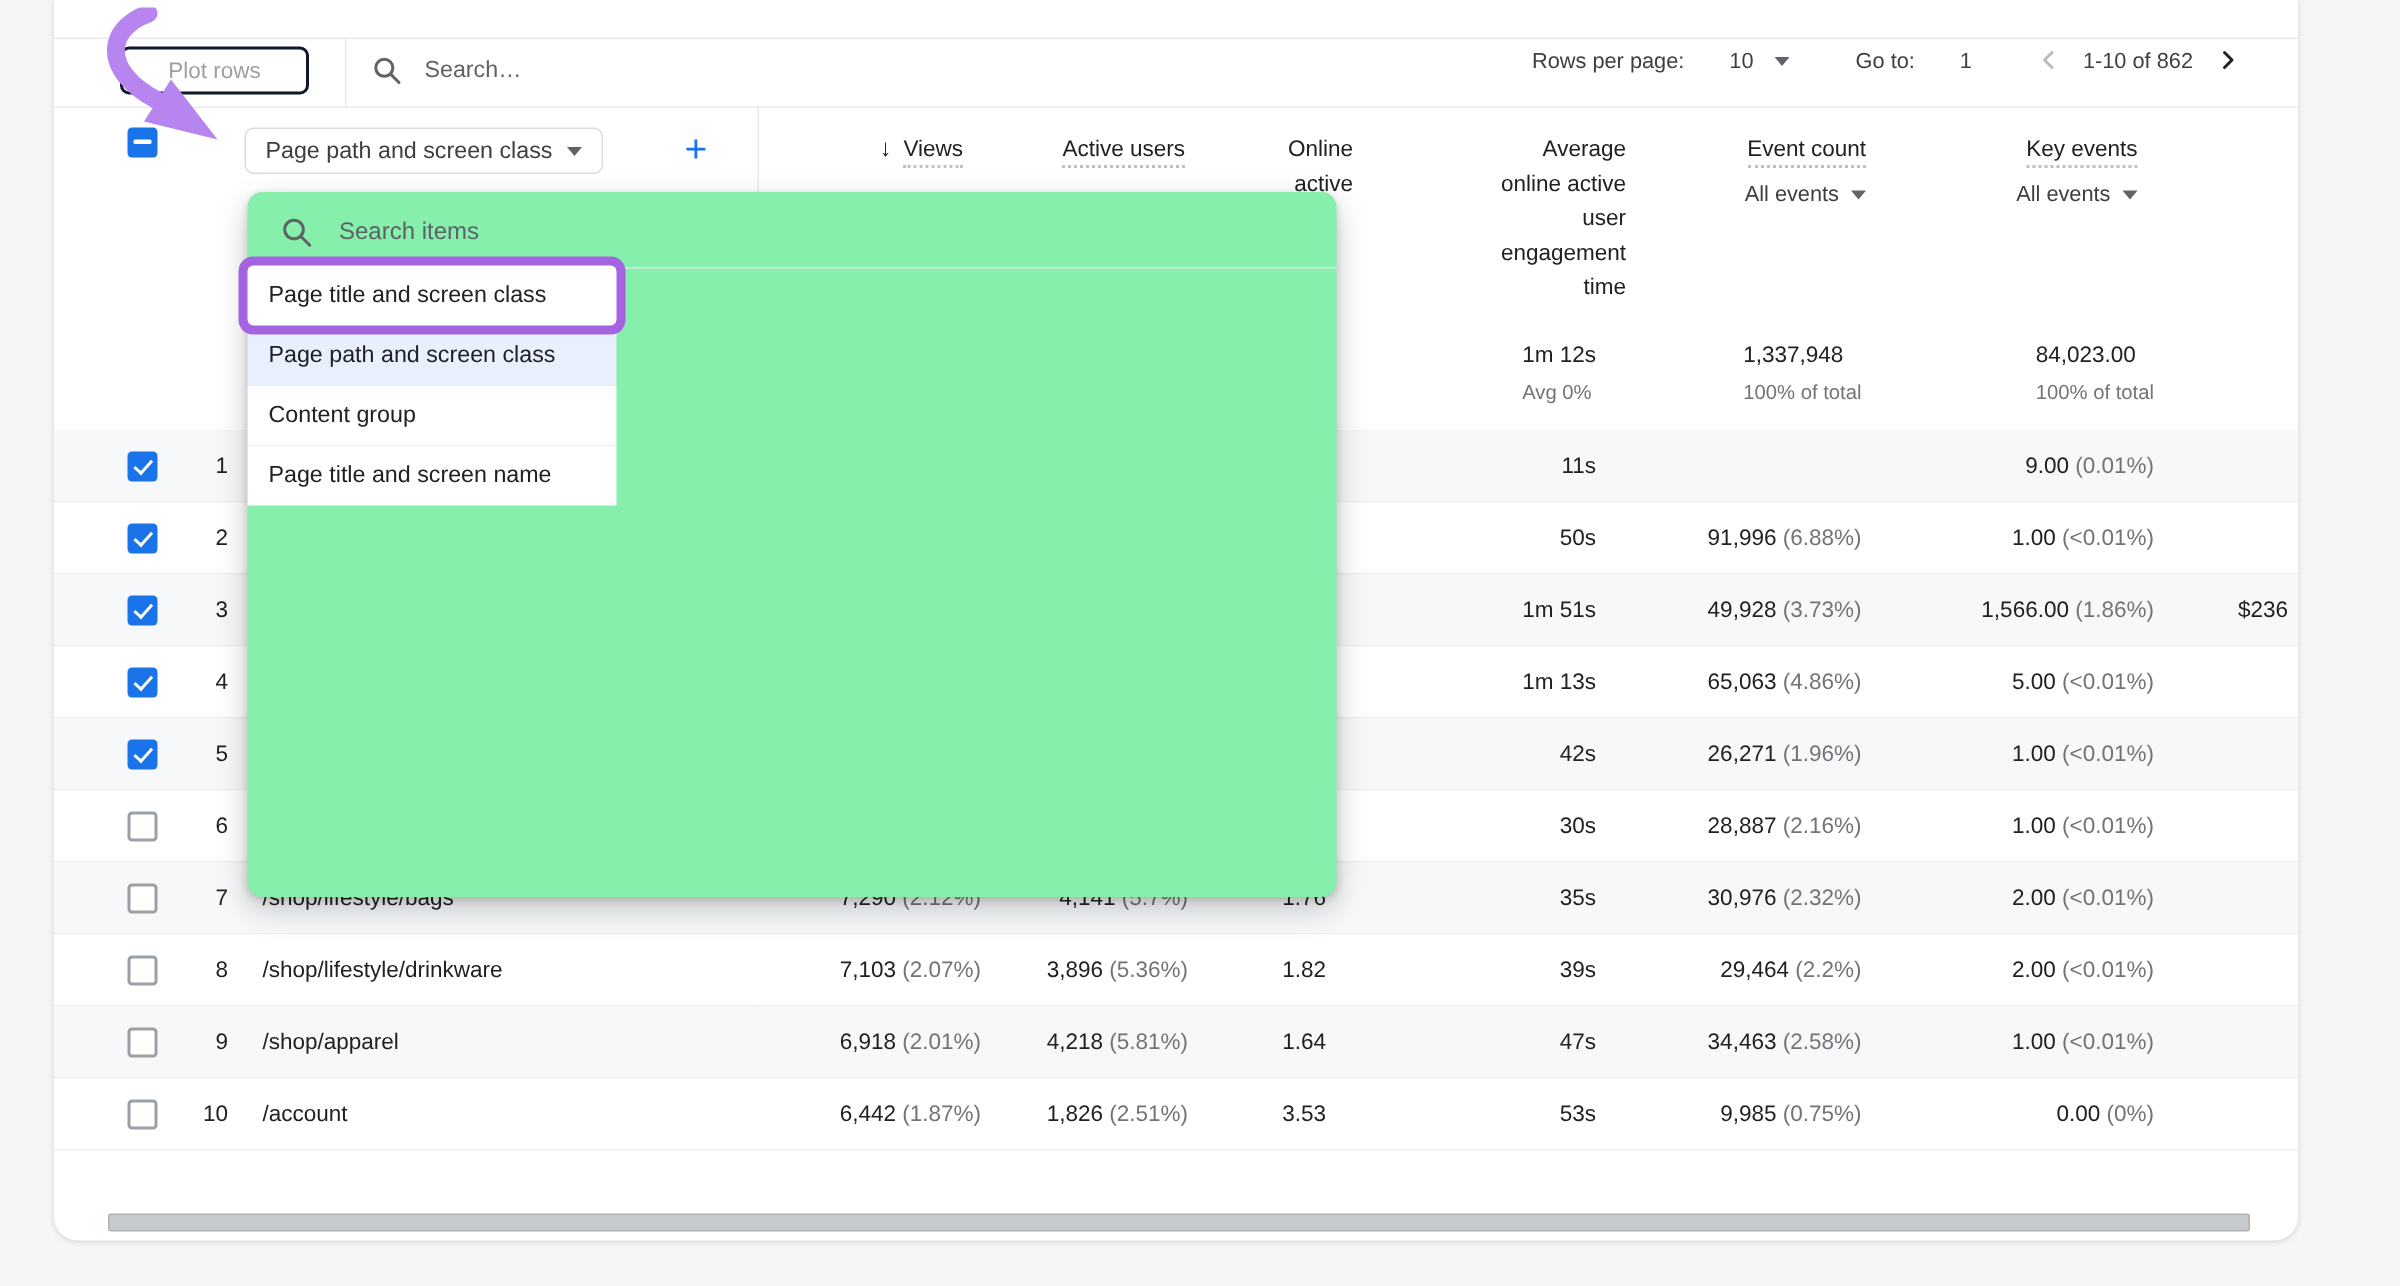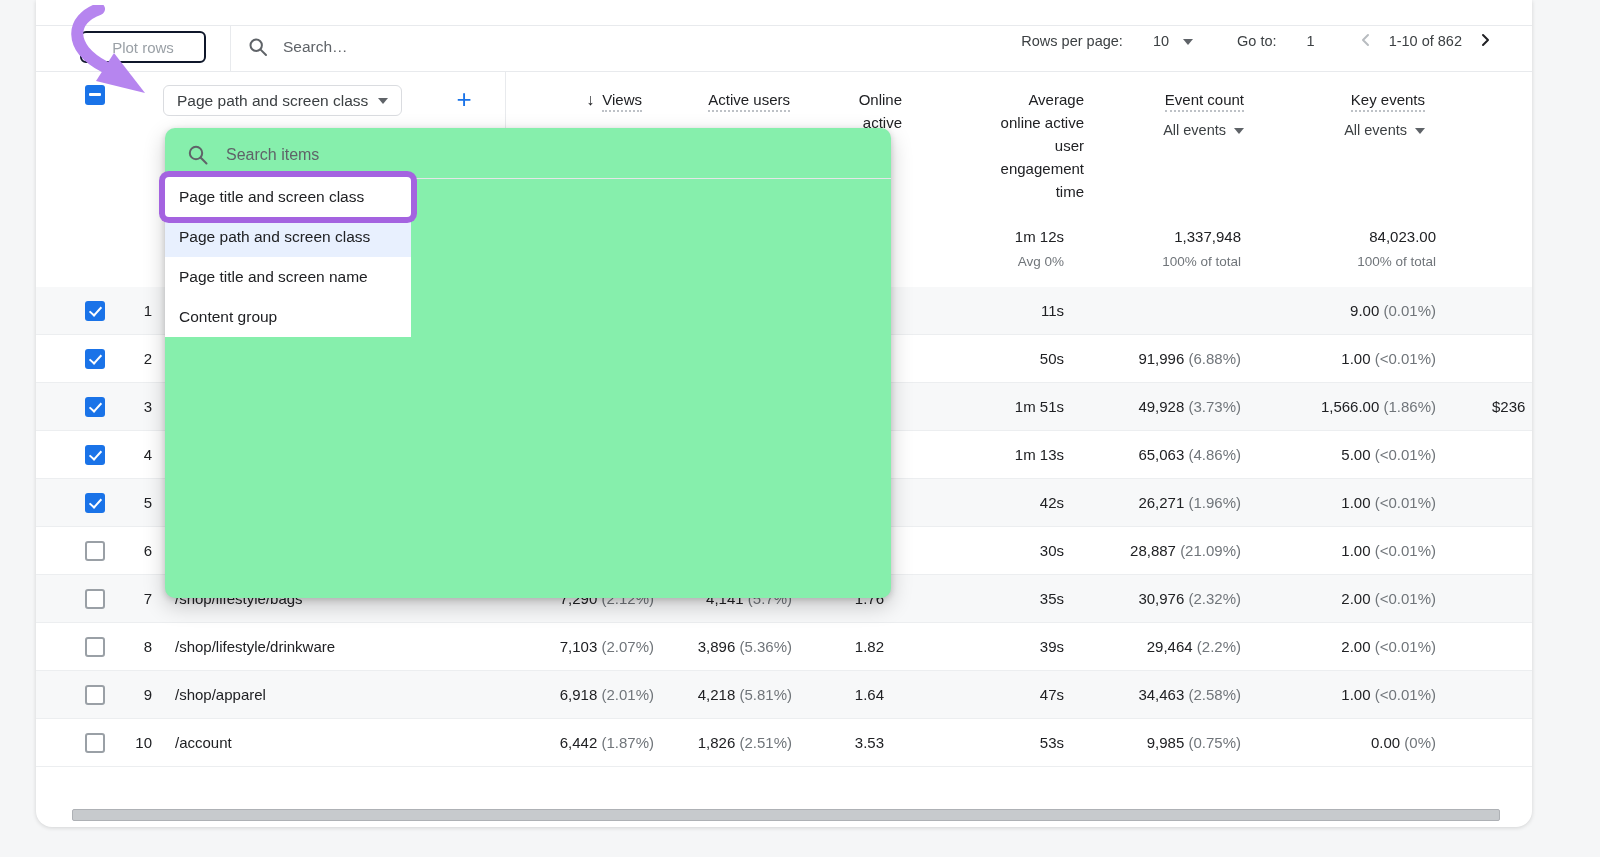"1m 12s" .total-cell { text-align: right -> none }
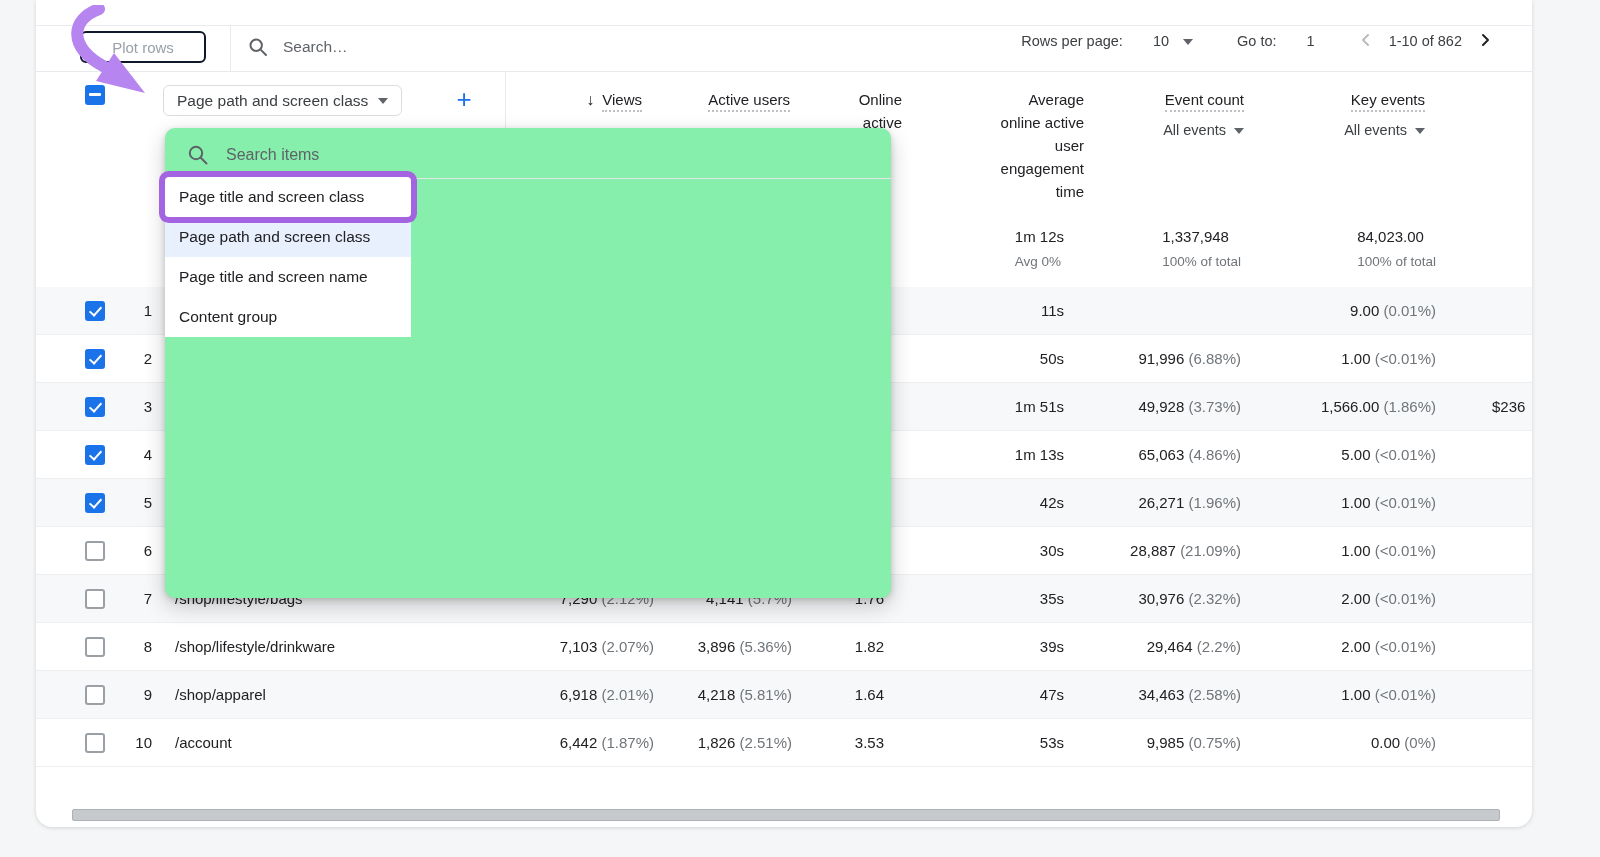"Page title and screen name" div.dd-item { order: before "Content group" -> after "Content group" }
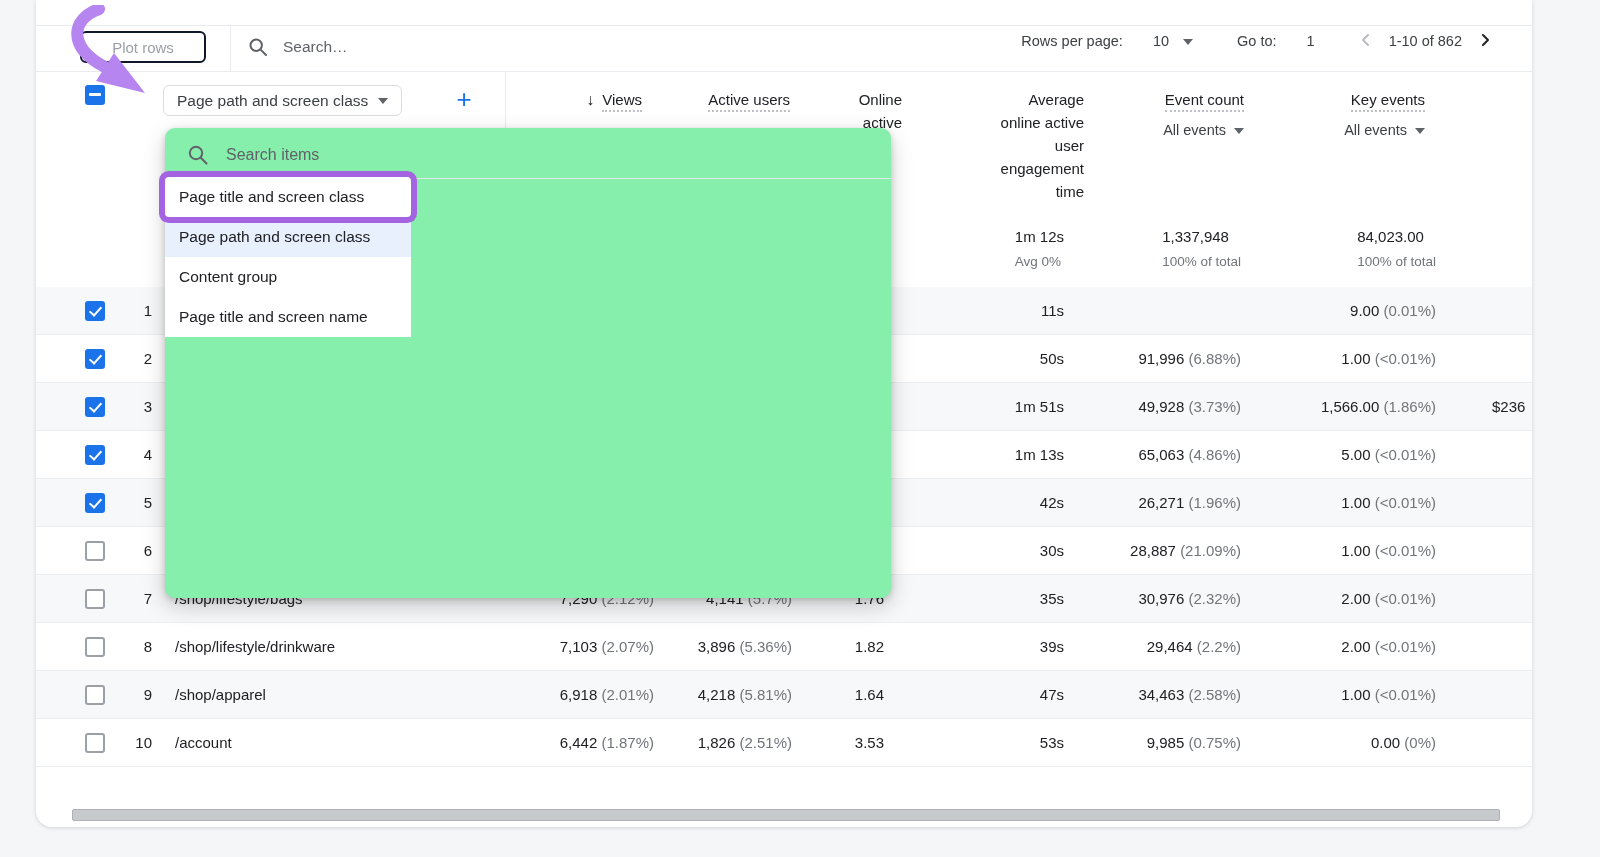"(21.09%)" span.pct { text: 21.09% -> 2.16% }
